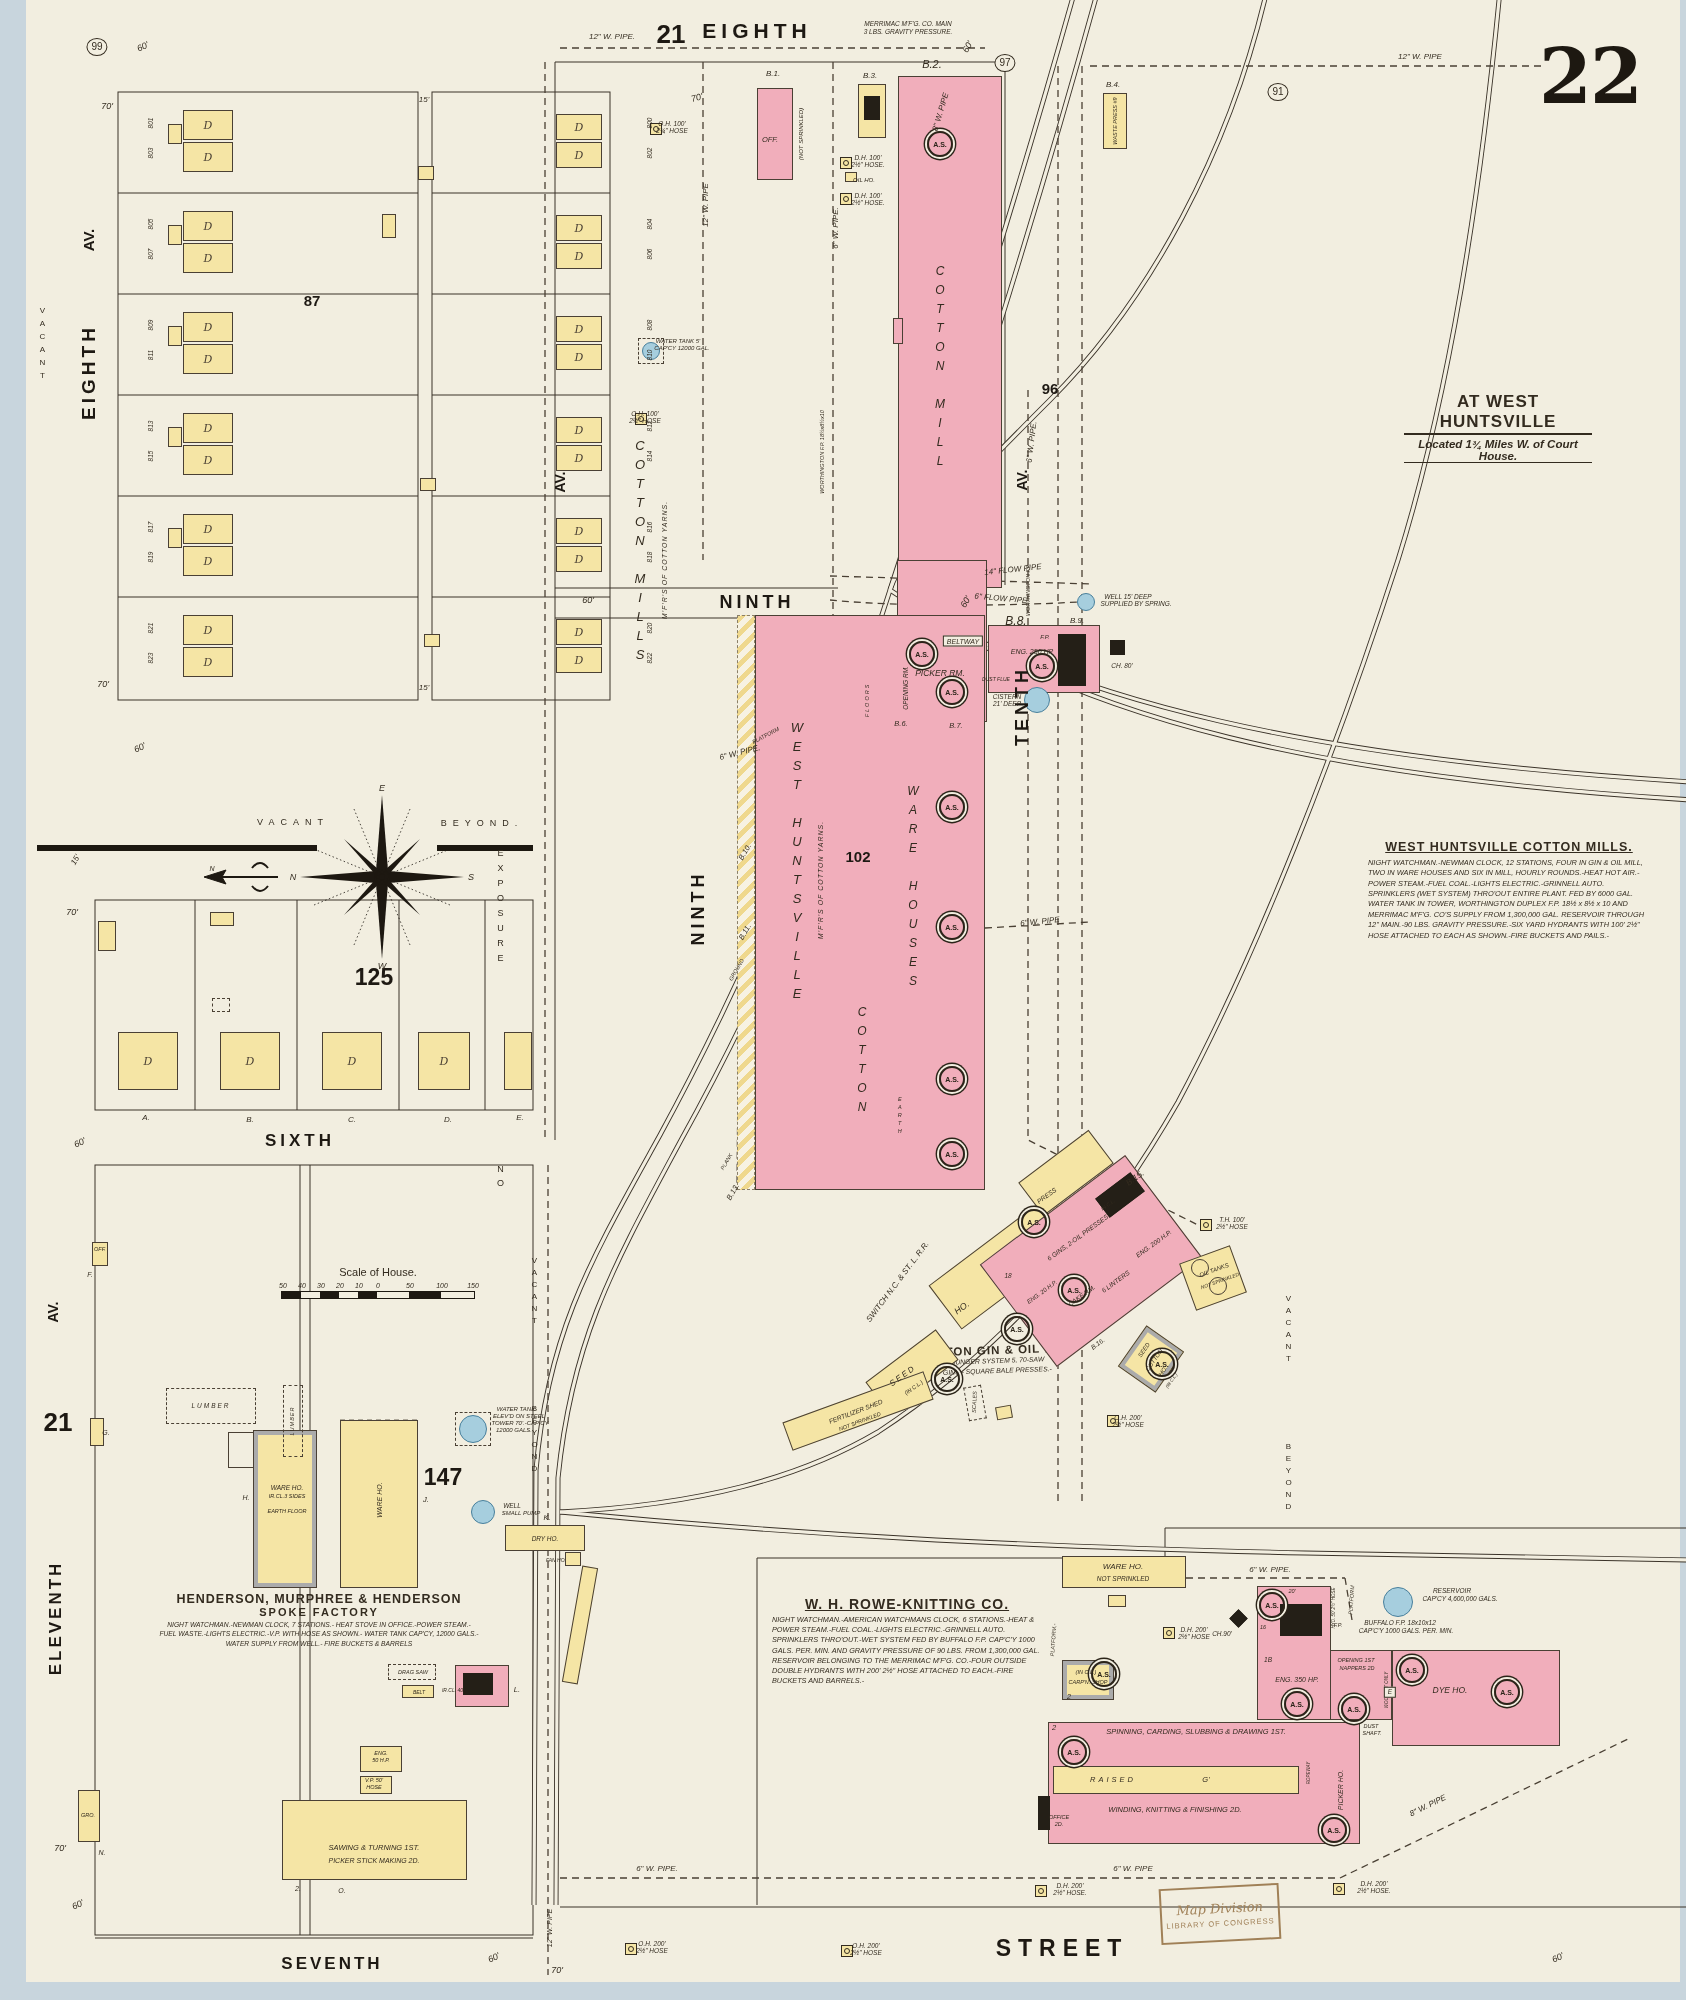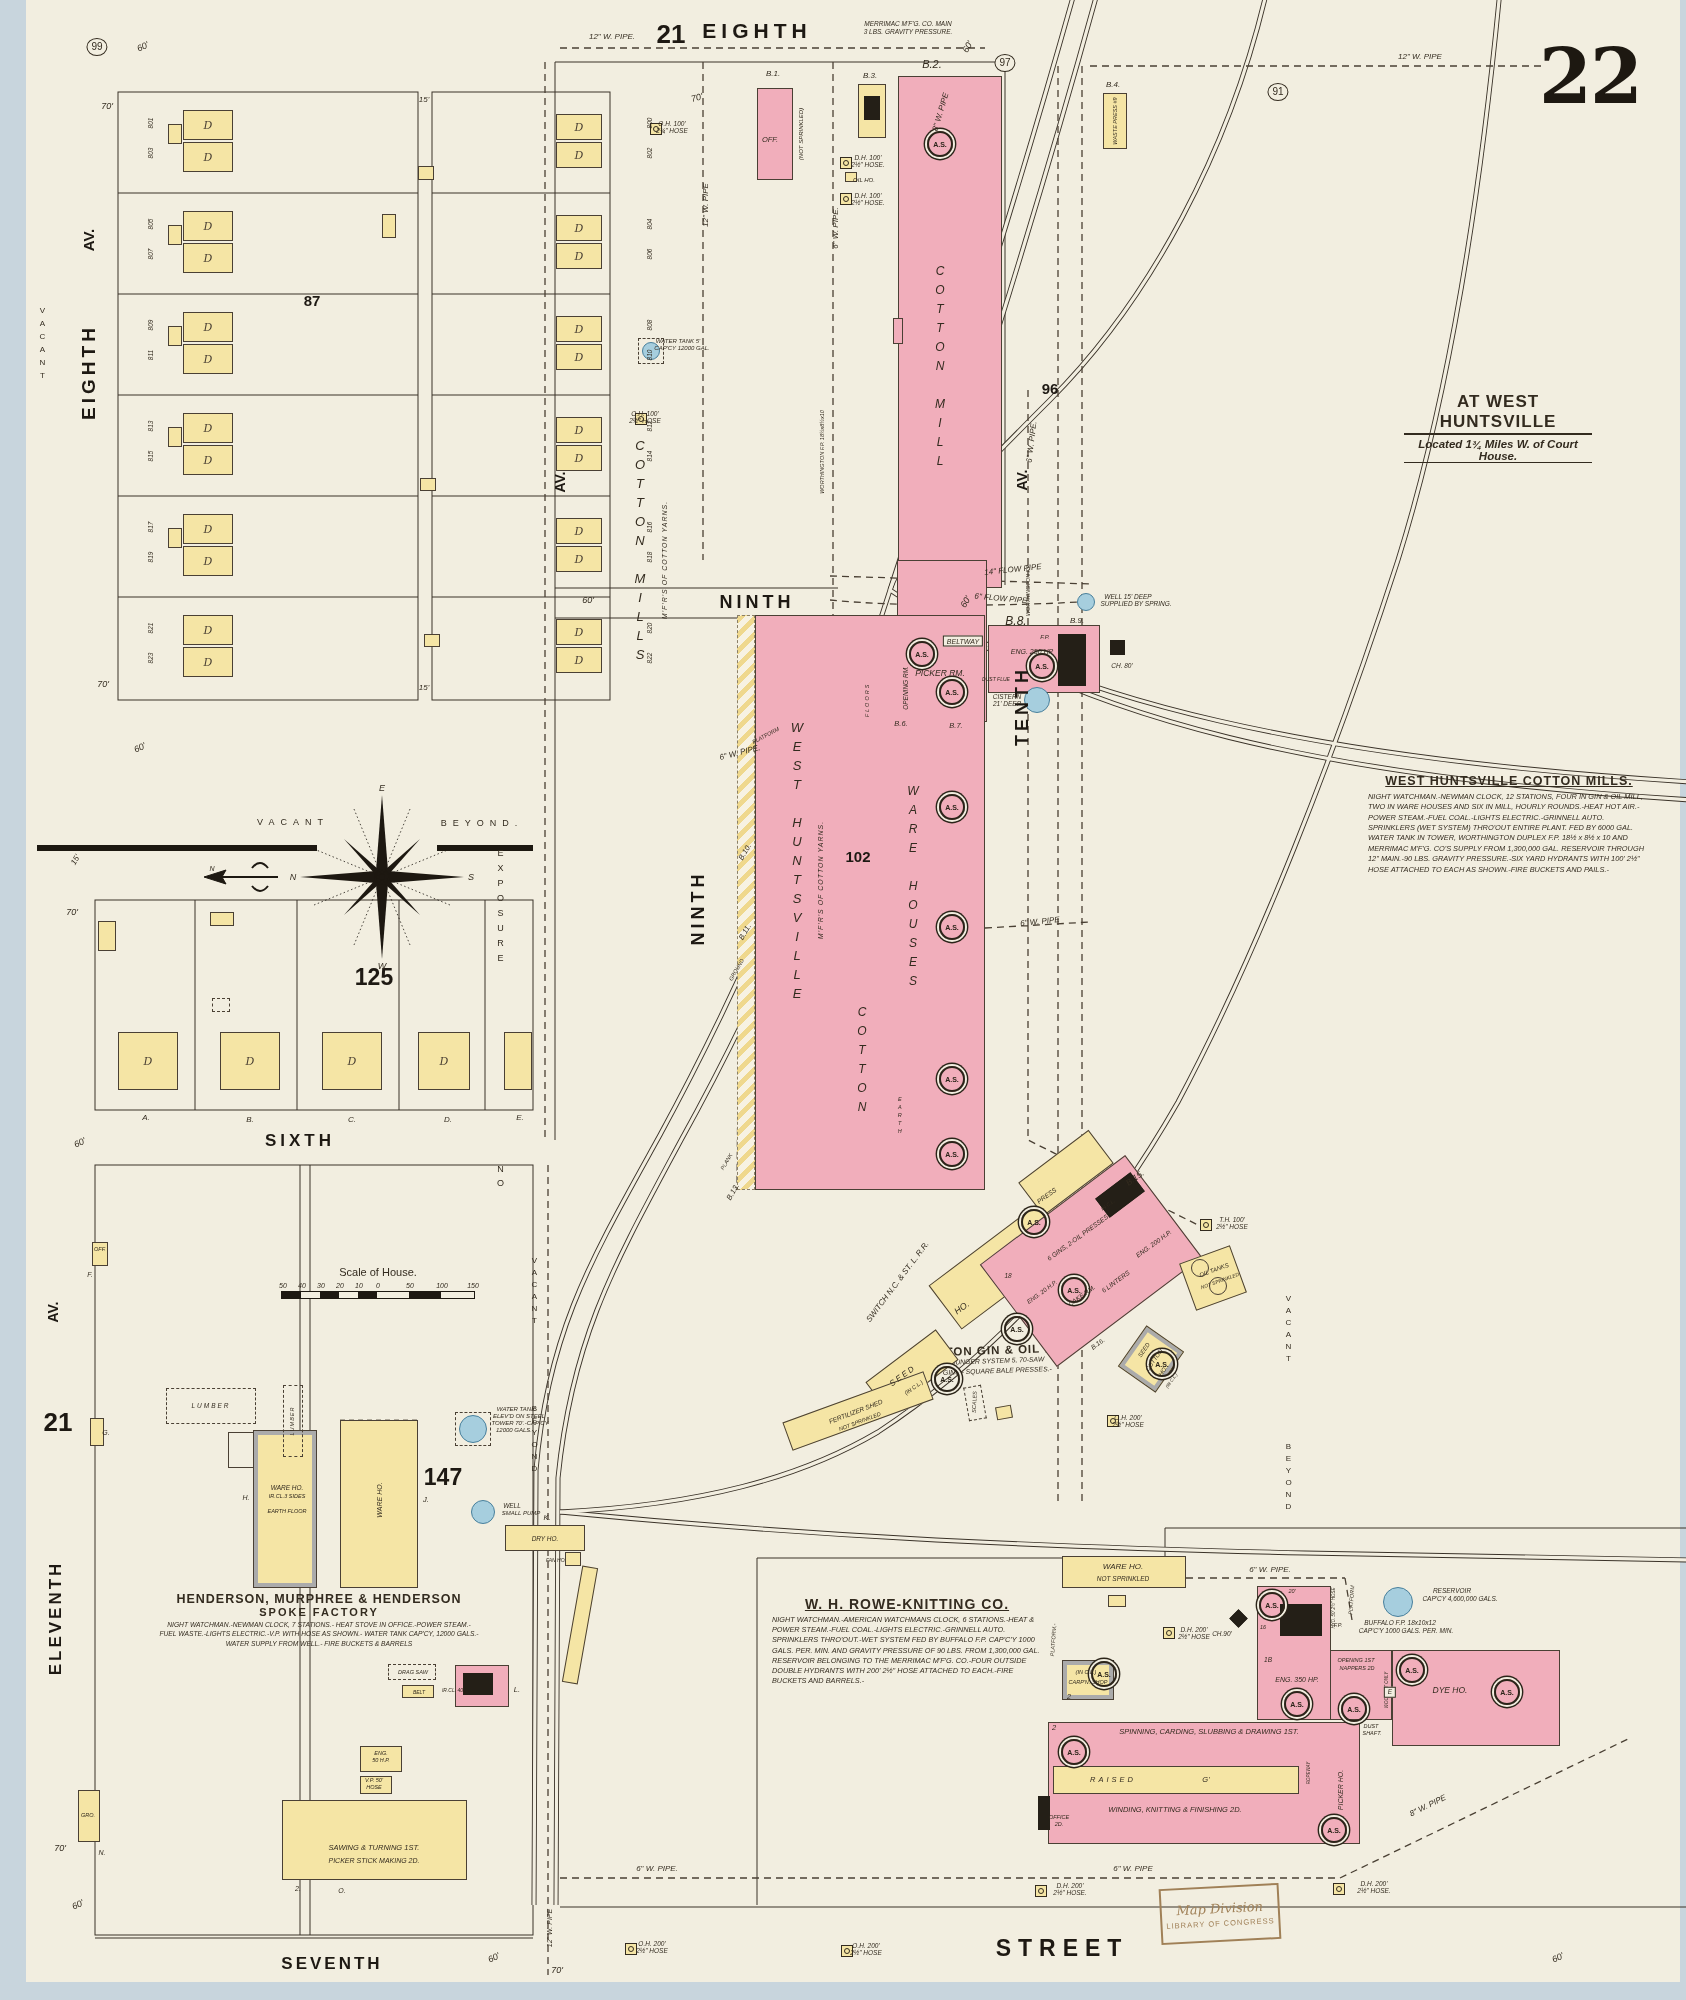"WEST HUNTSVILLE COTTON MILLS." #note-mills { top: 774px -> 840px }
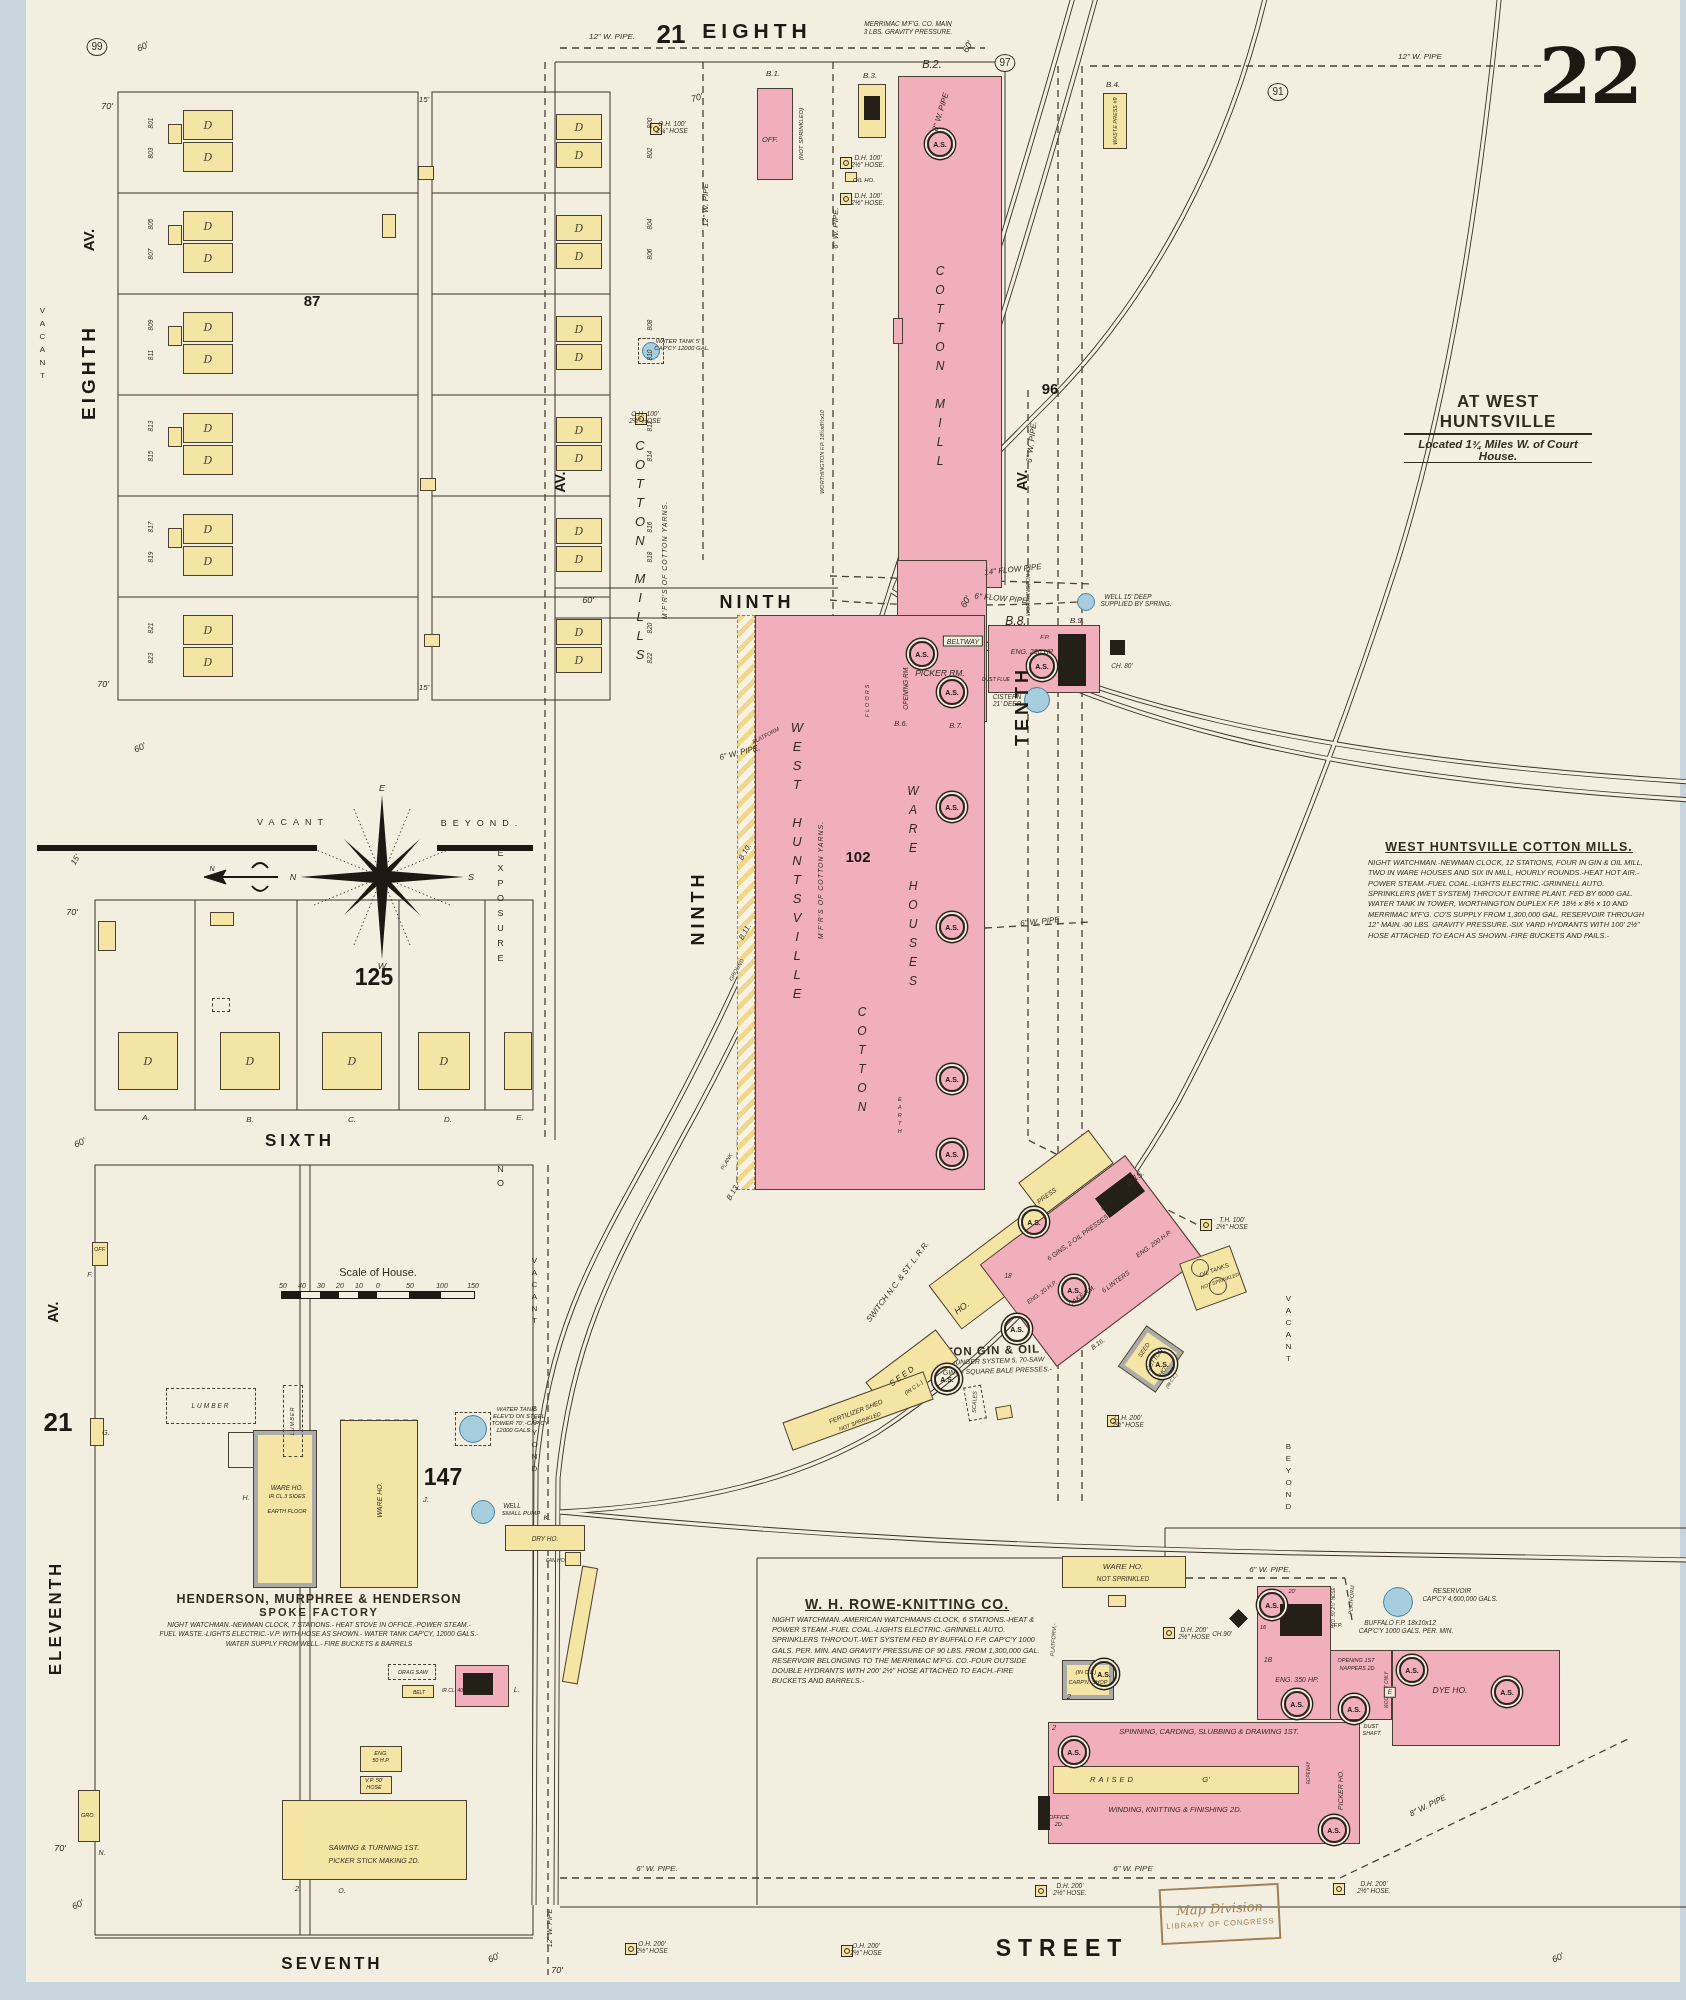"SPINNING, CARDING, SLUBBING & DRAWING" span.lbl { margin-left: 13px -> none }
